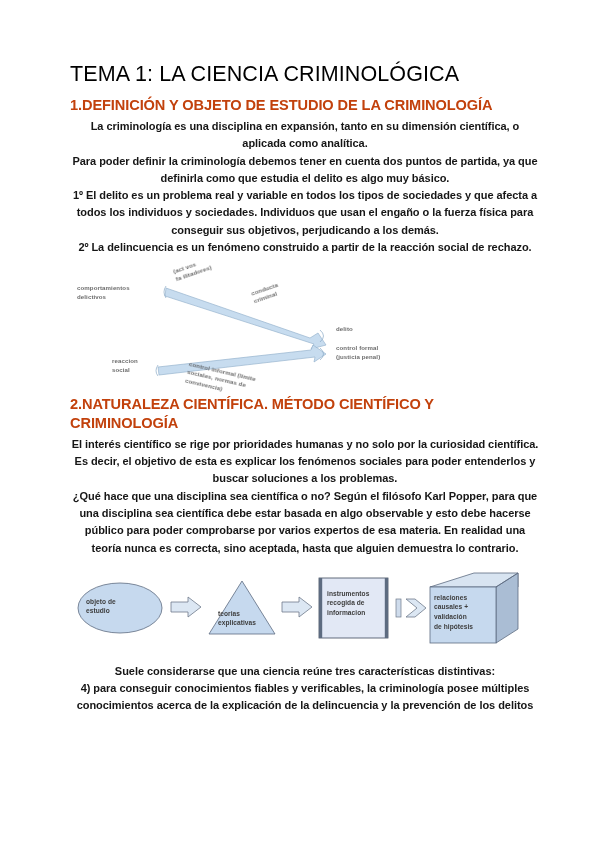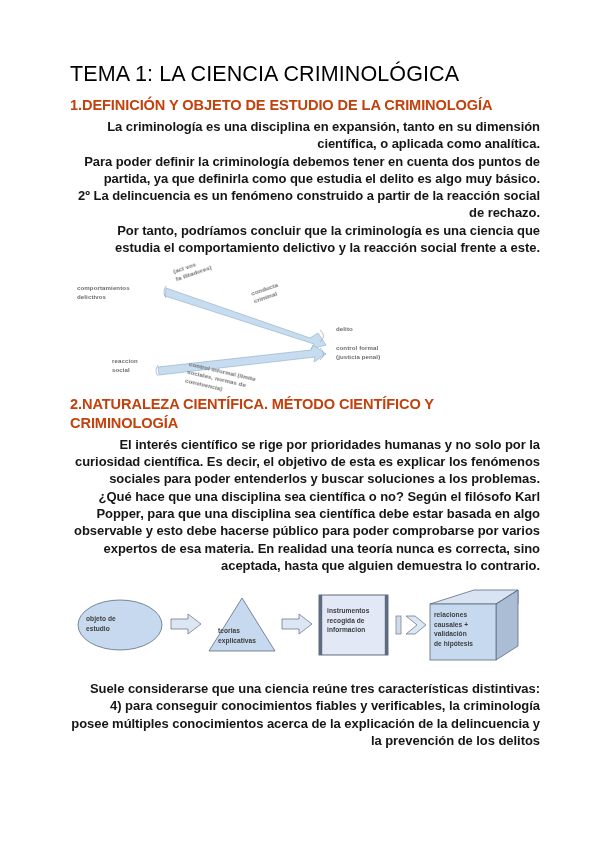"La criminología es una disciplina" p.body-text { font-size: 13px -> 11px; text-align: right -> center }
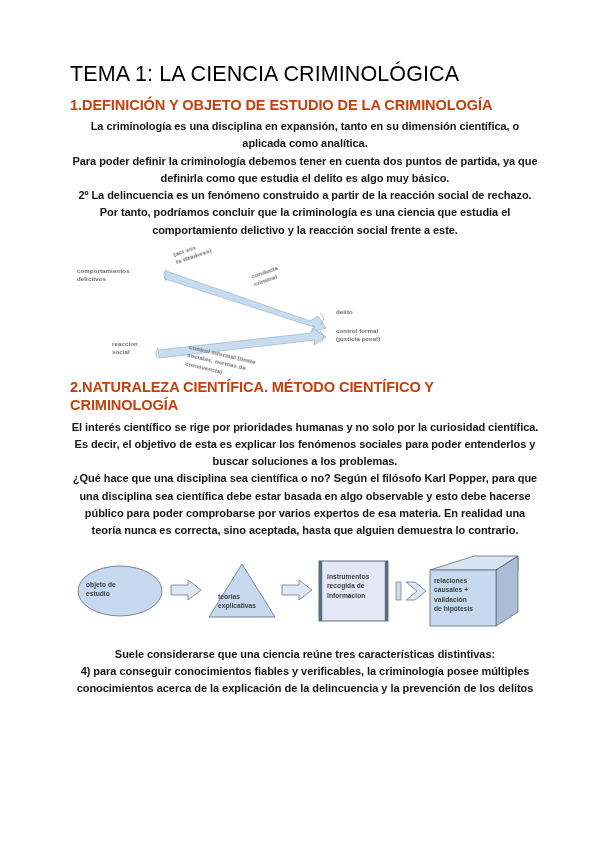"1º El delito es un" p.body-text { html: none -> <p>1º El delito es un problema real y variable en todos los tipos de sociedades y que afecta a todos los individuos y sociedades. Individuos que usan el engaño o la fuerza física para conseguir sus objetivos, perjudicando a los demás.</p> }
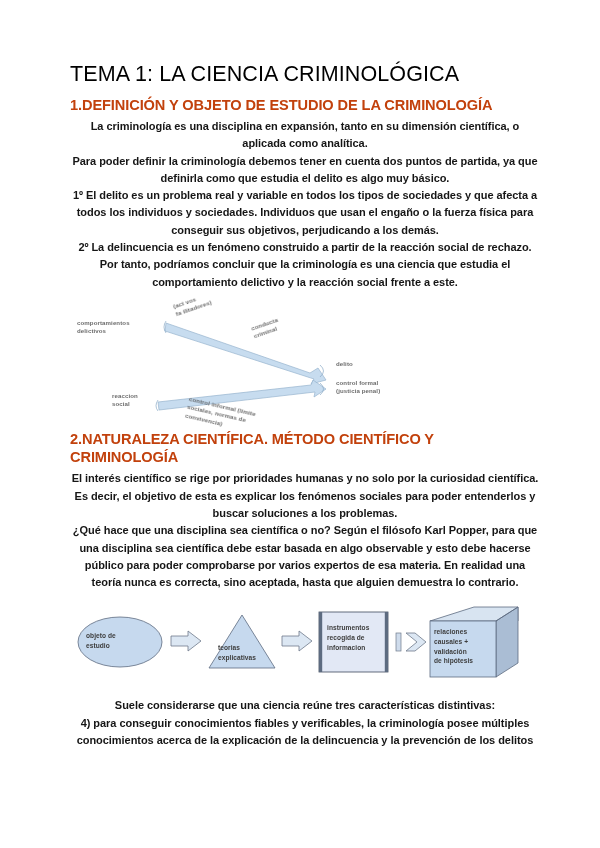"Por tanto, podríamos concluir que" p.body-text { html: <p>Por tanto, podríamos concluir que la criminología es una ciencia que estudia el comportamiento delictivo y la reacción social frente a este.</p> -> none }
